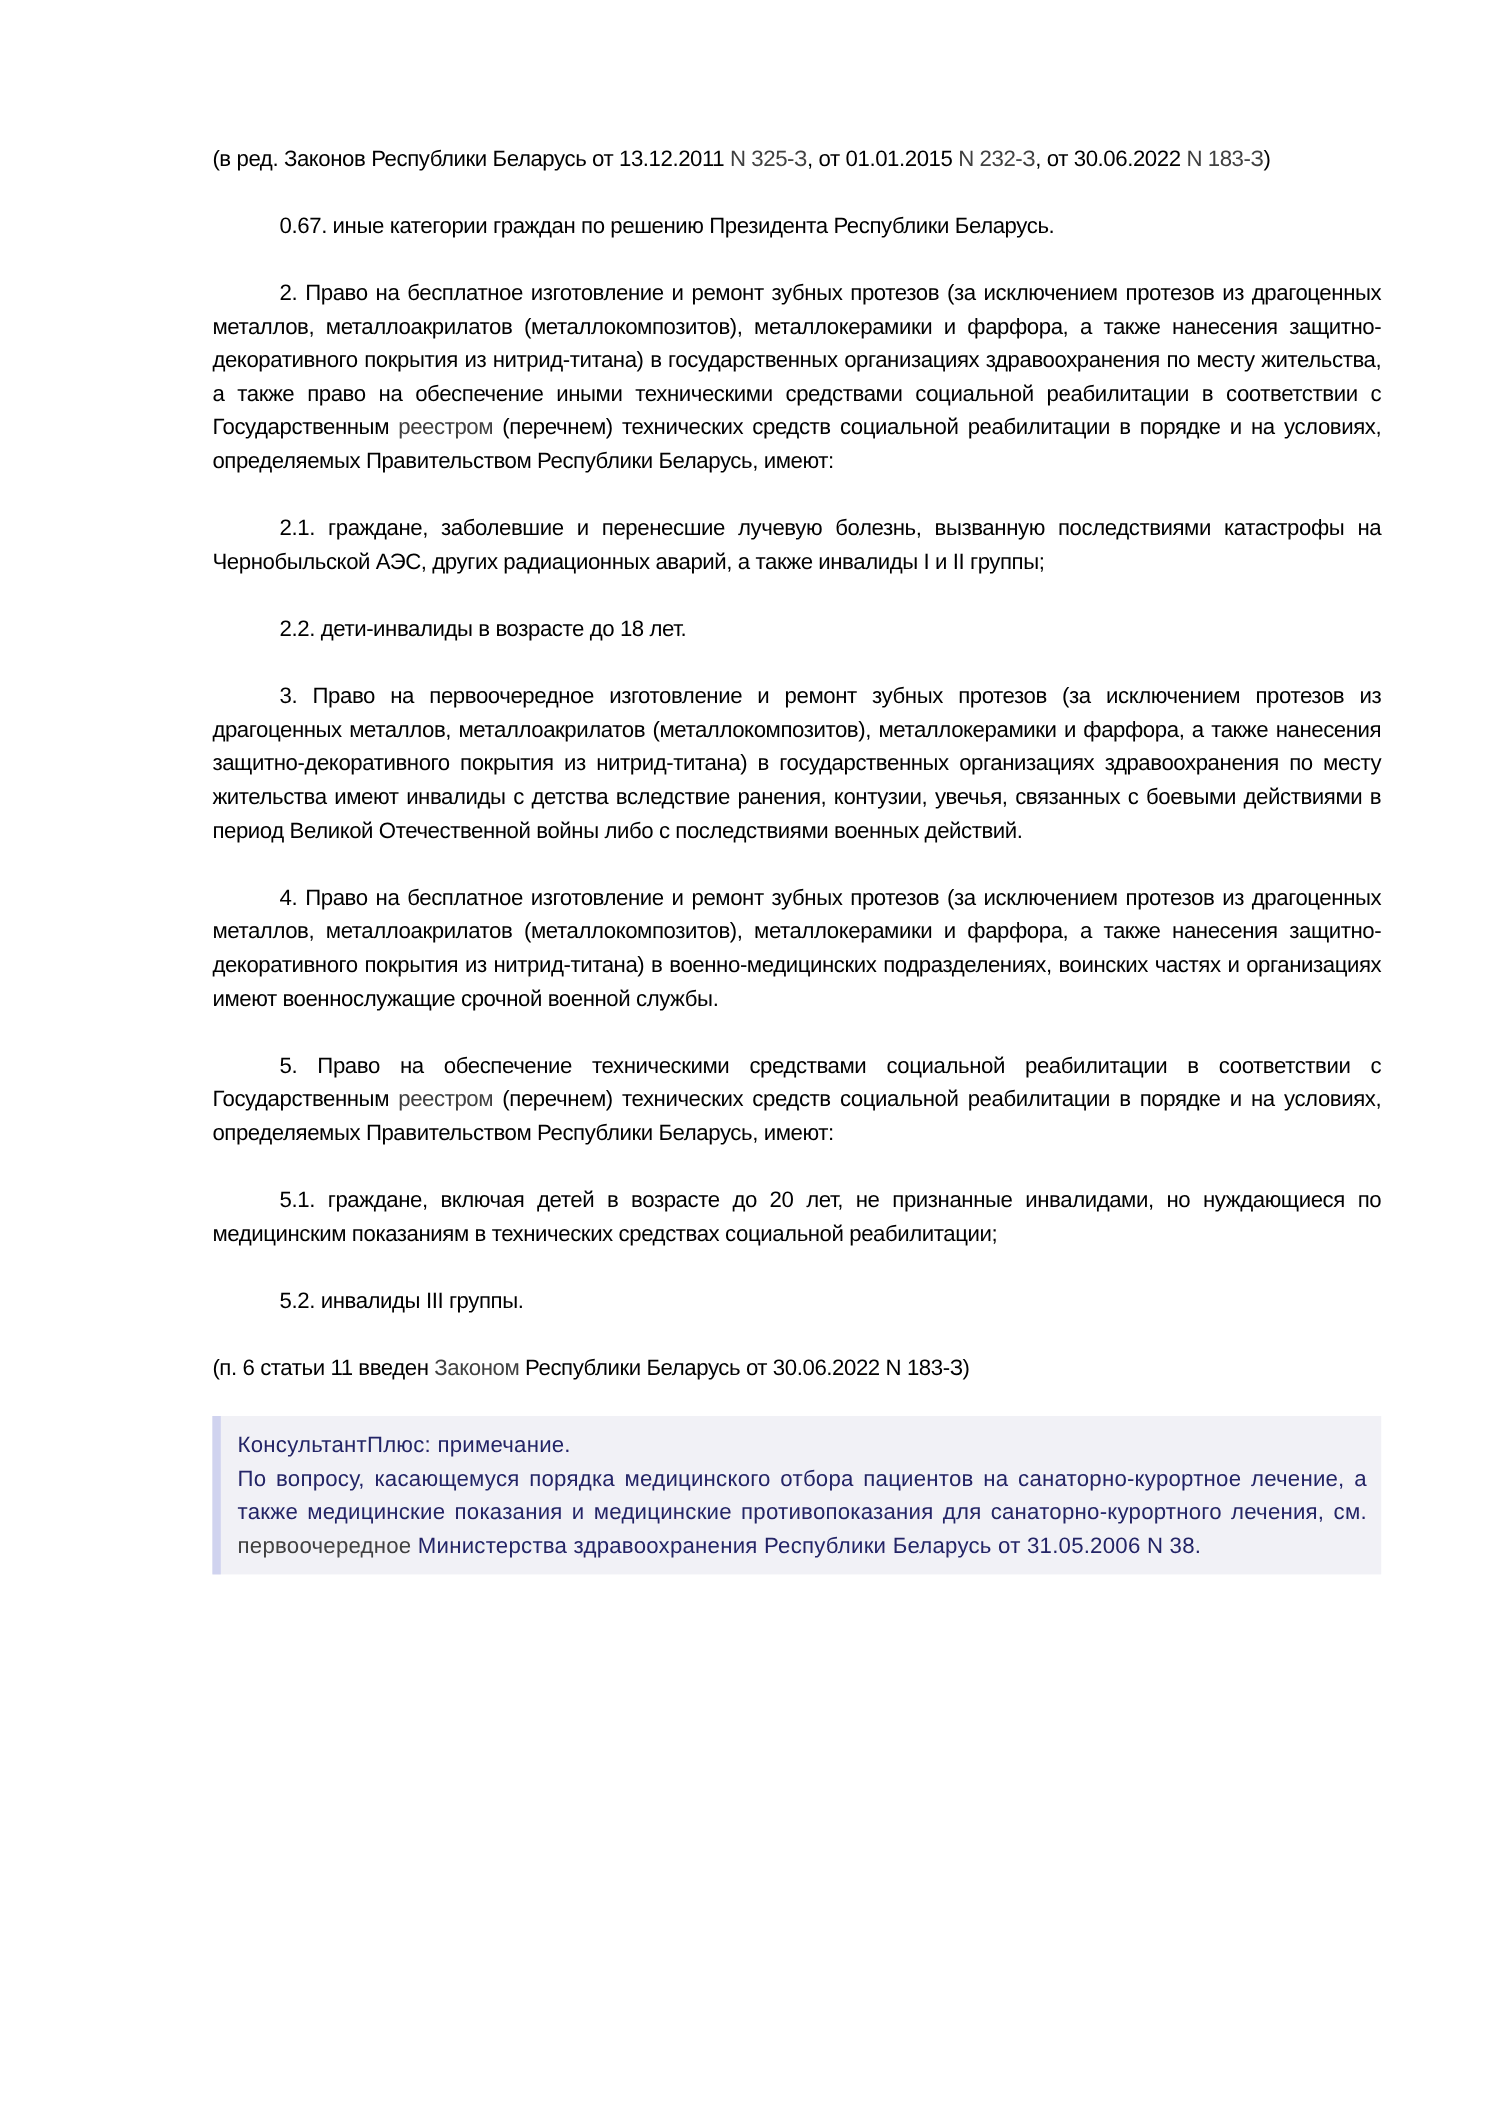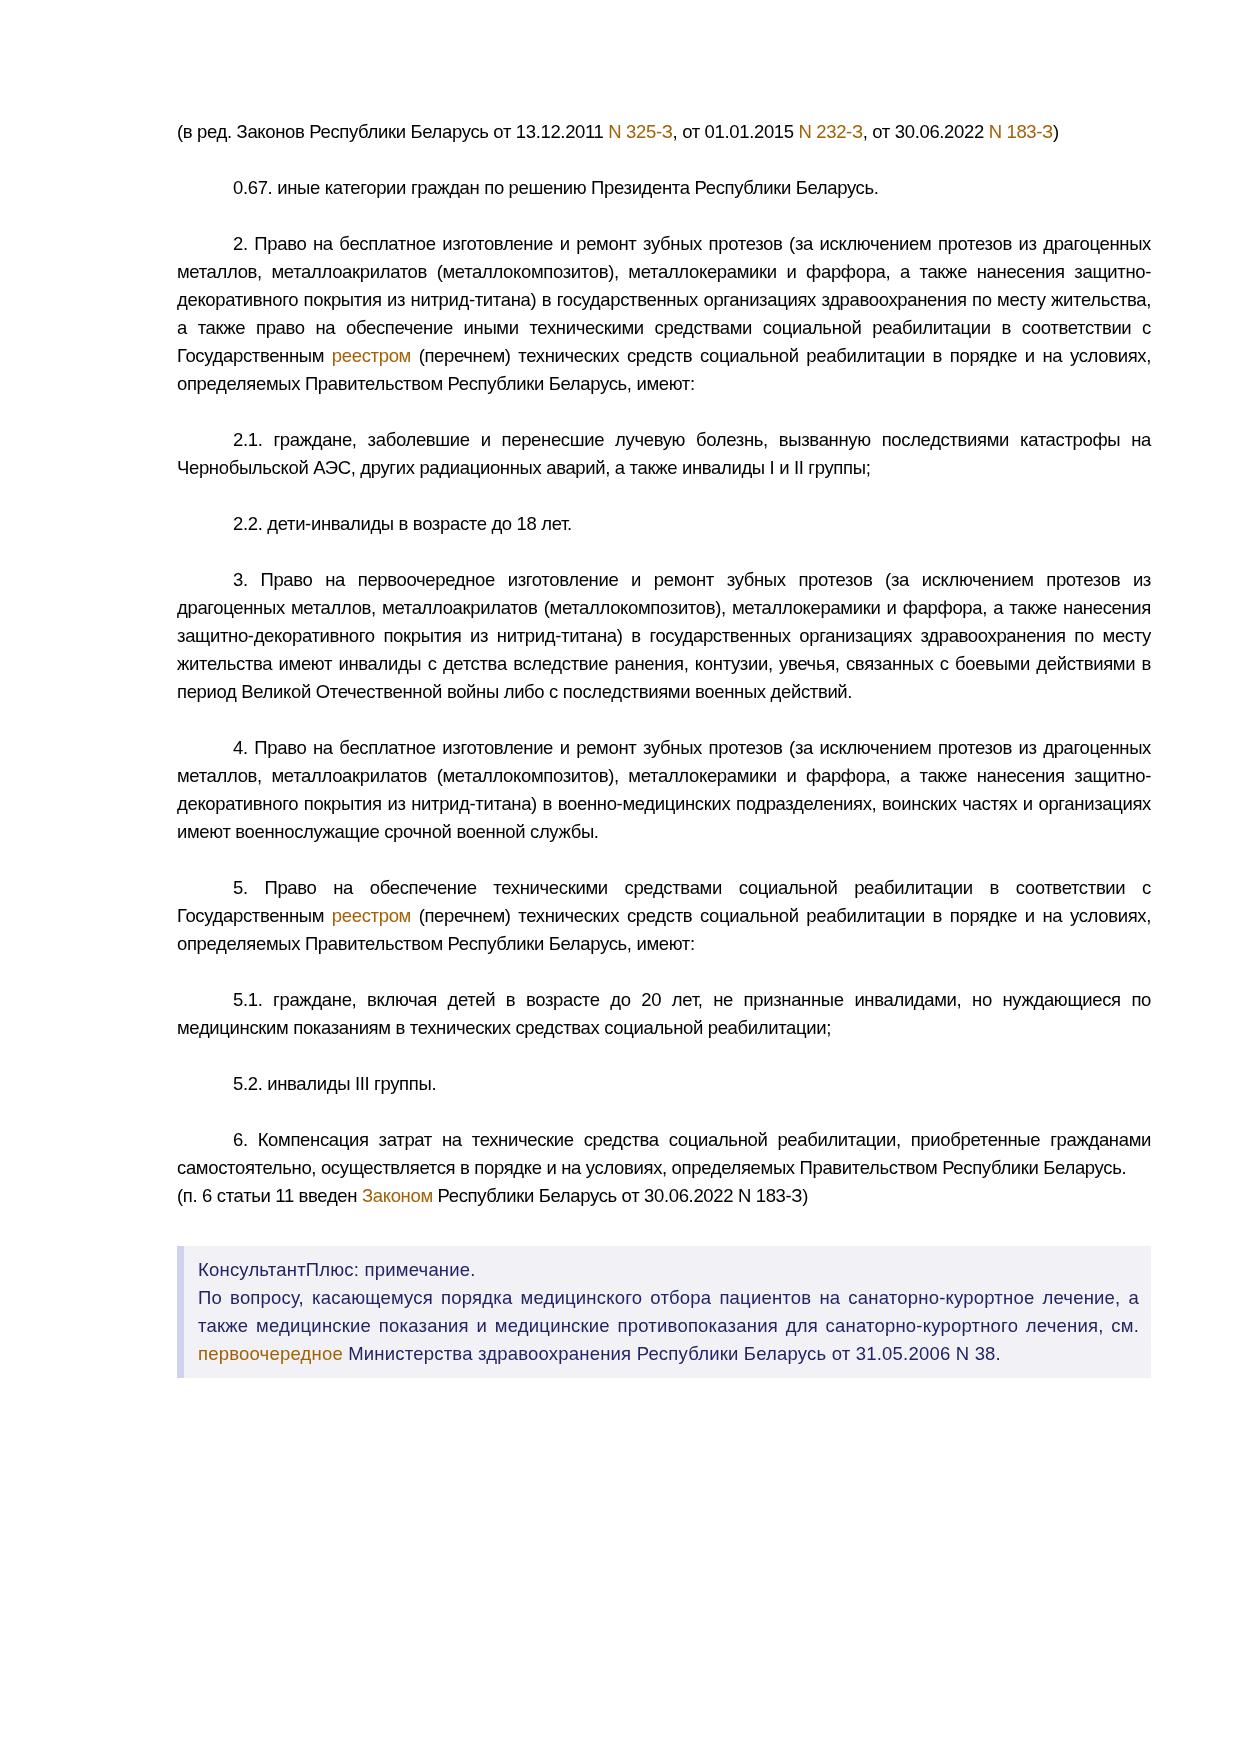"N 325-З" a, .lnk { color: #a16207 -> #404040 }
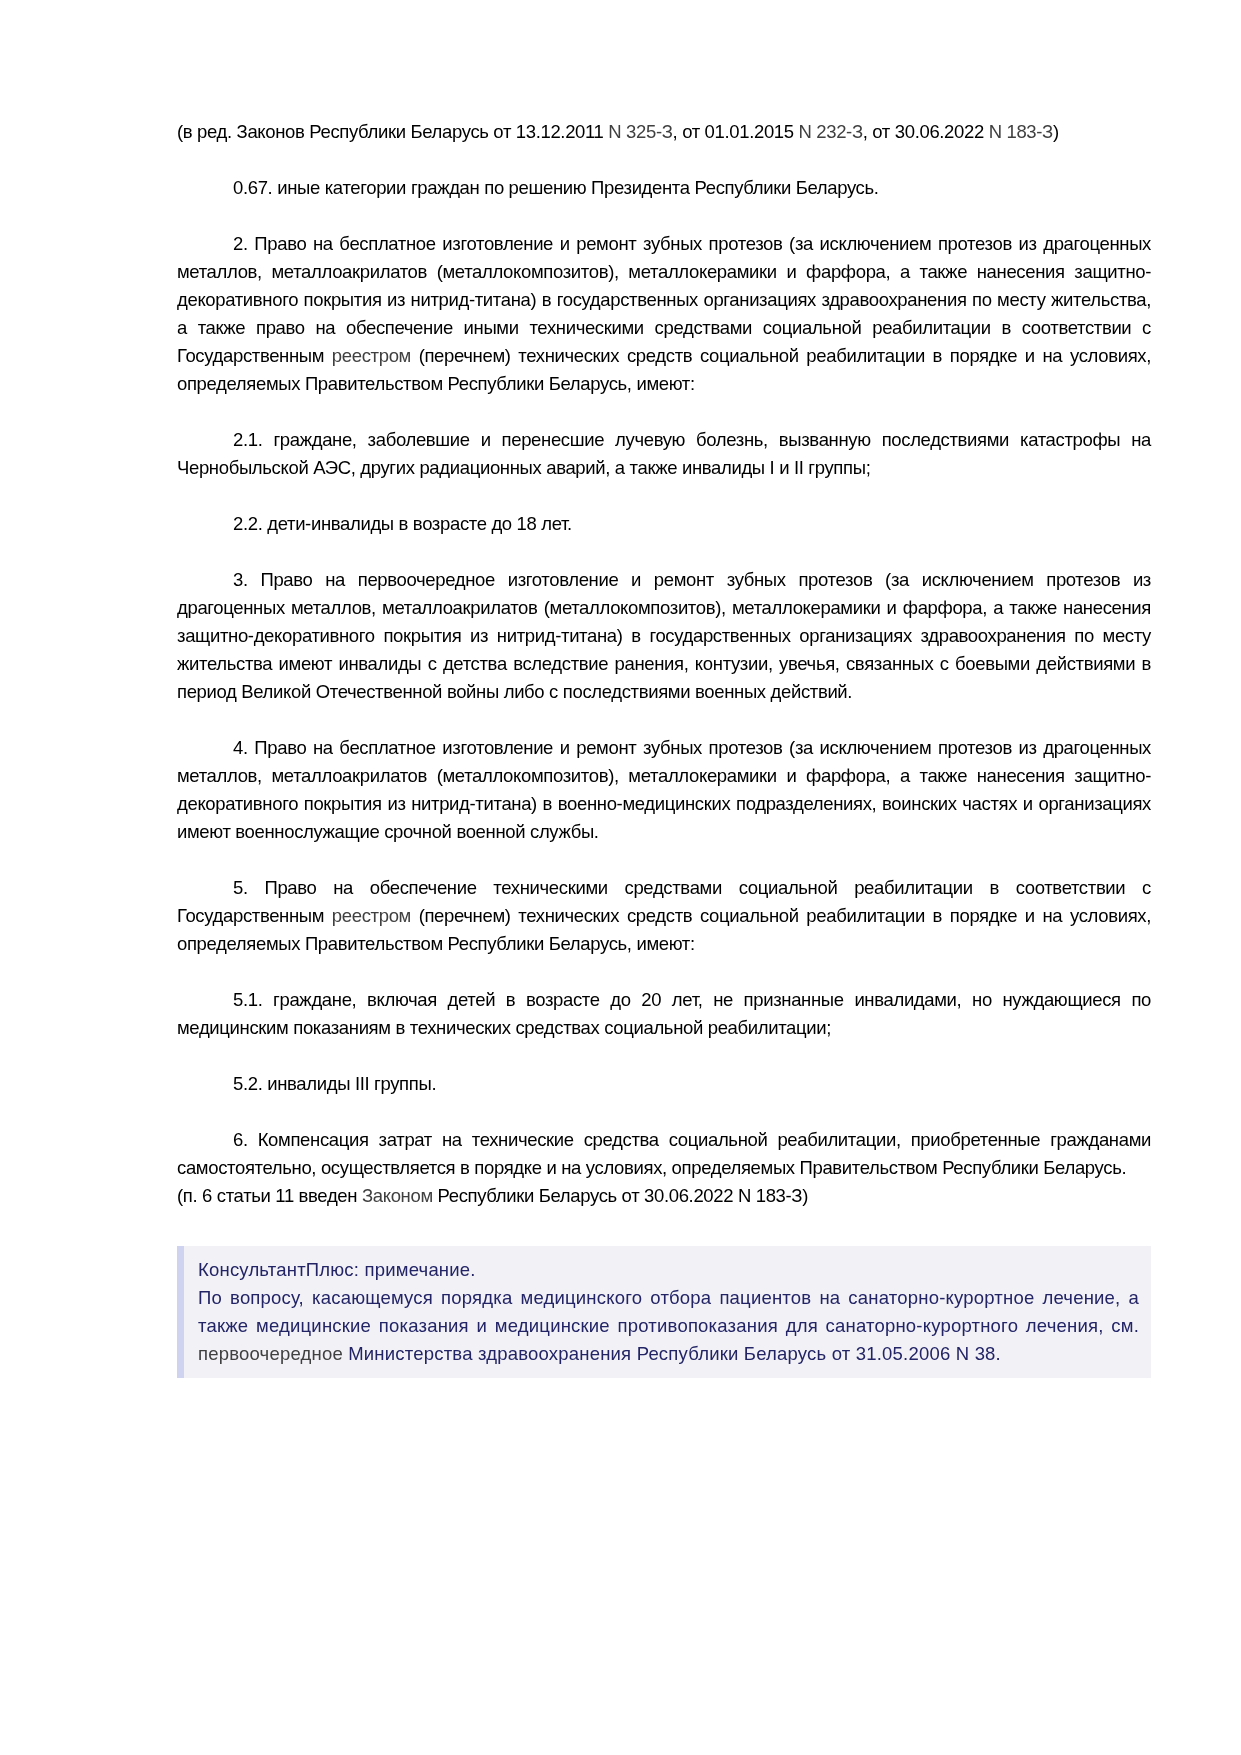"6. Компенсация затрат на технические" p.ind { html: <p>6. Компенсация затрат на технические средства социальной реабилитации, приобретенные гражданами самостоятельно, осуществляется в порядке и на условиях, определяемых Правительством Республики Беларусь.</p> -> none }
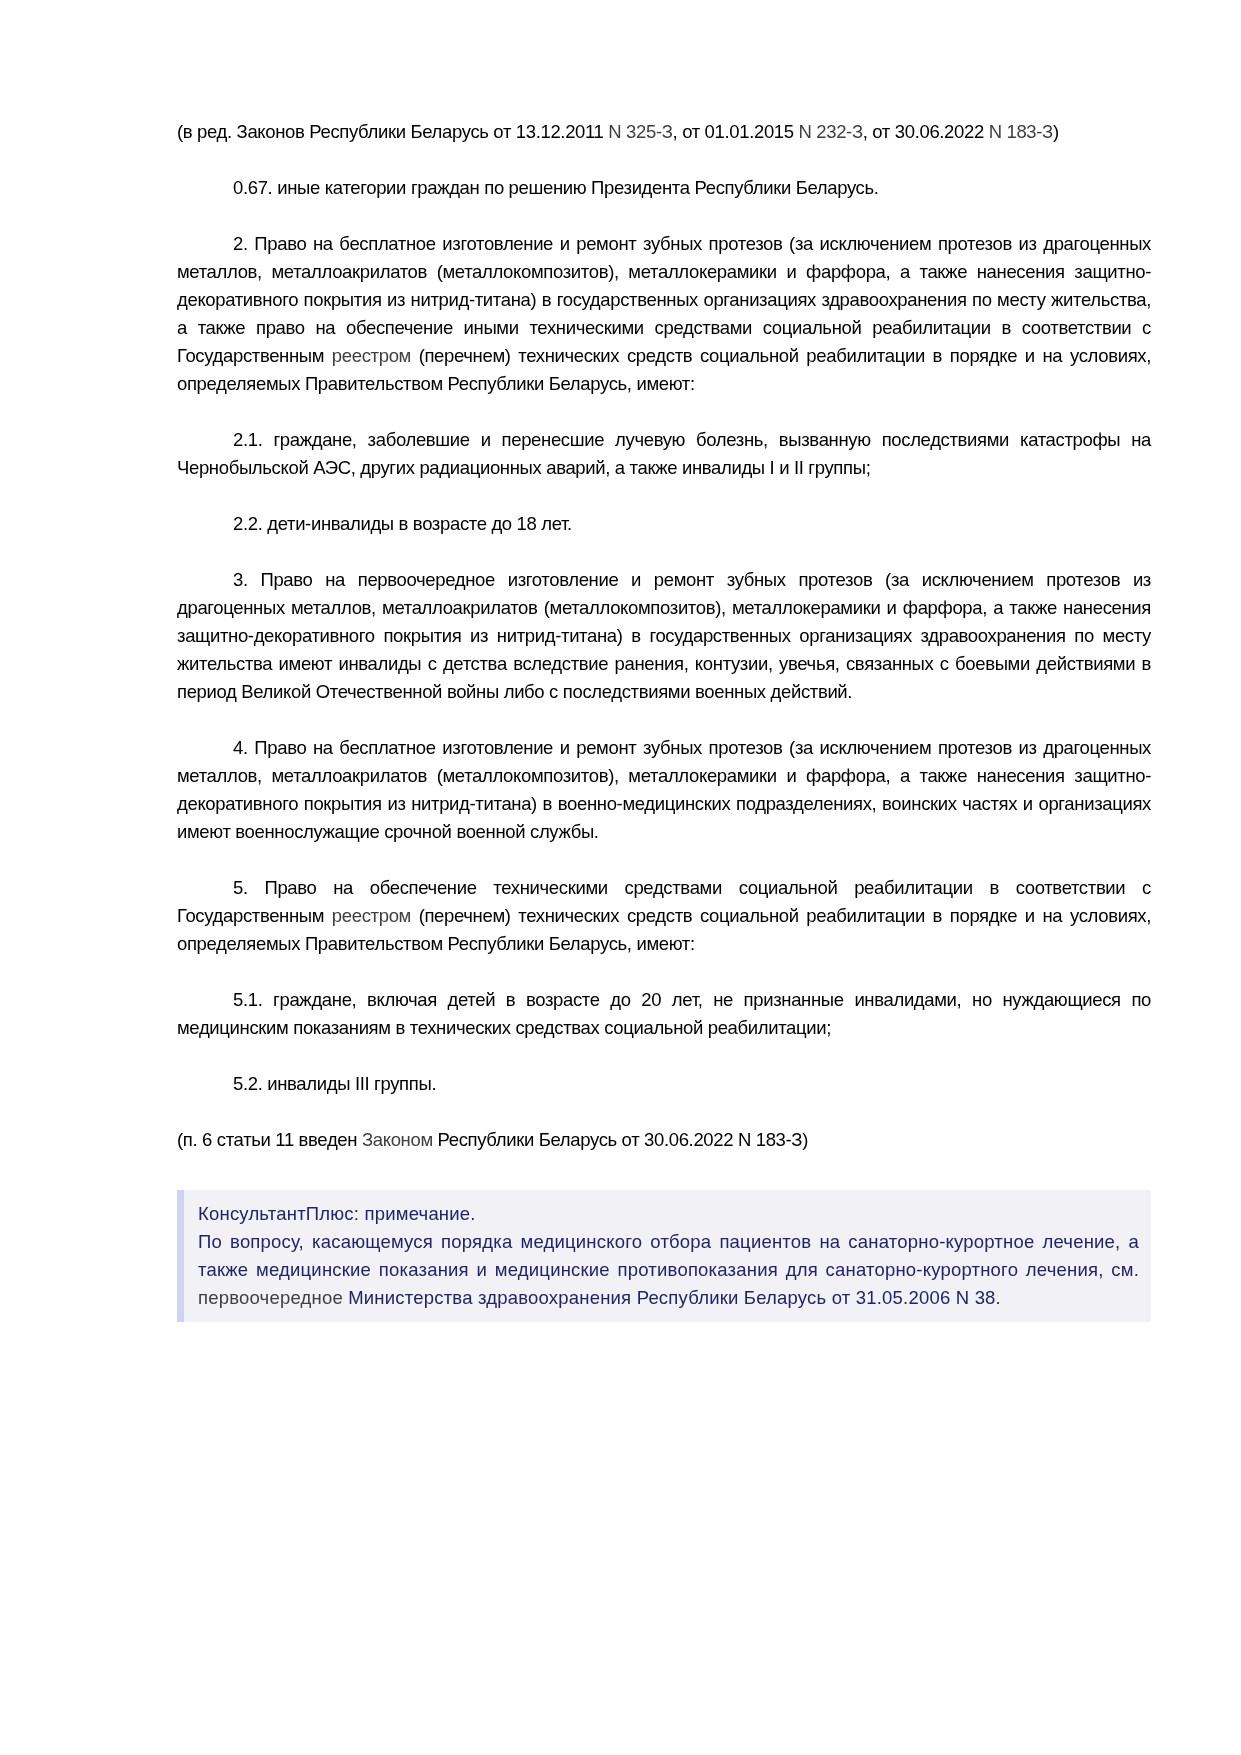"КонсультантПлюс: примечание." .note { margin-top: 36px -> 26px }
